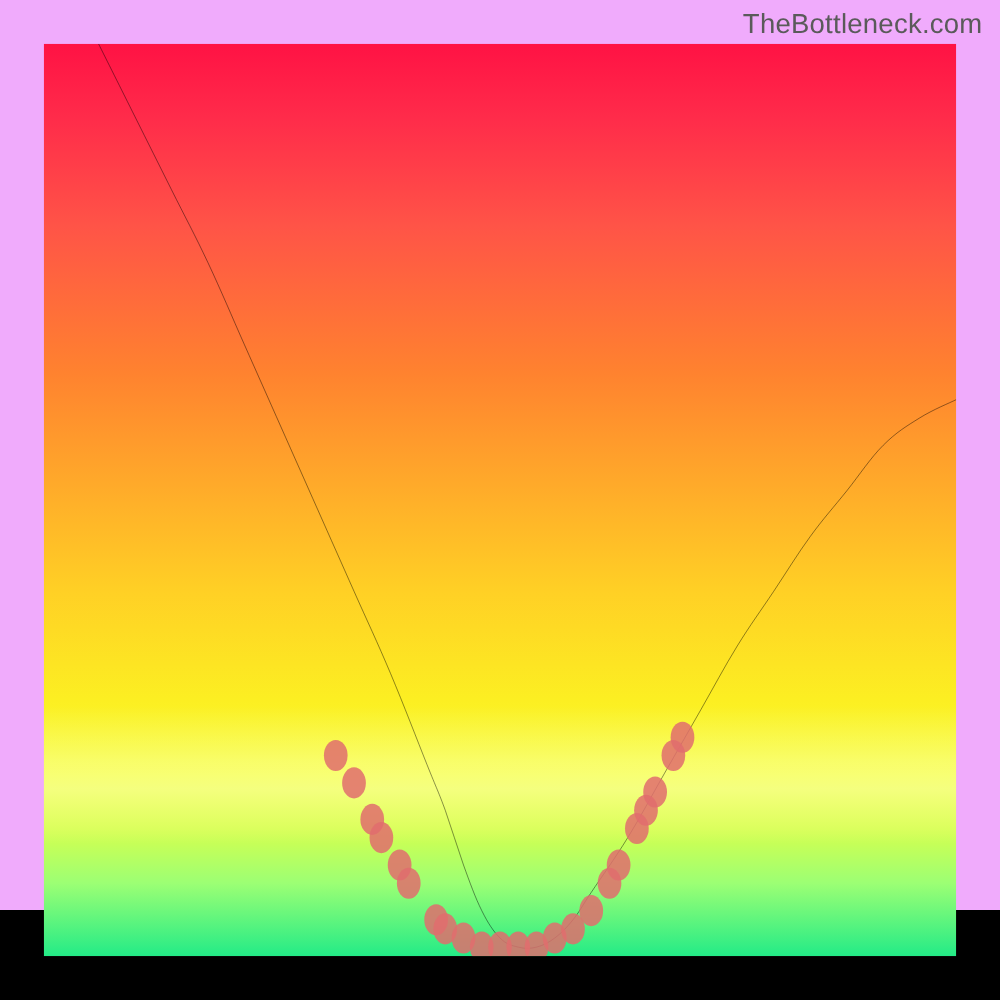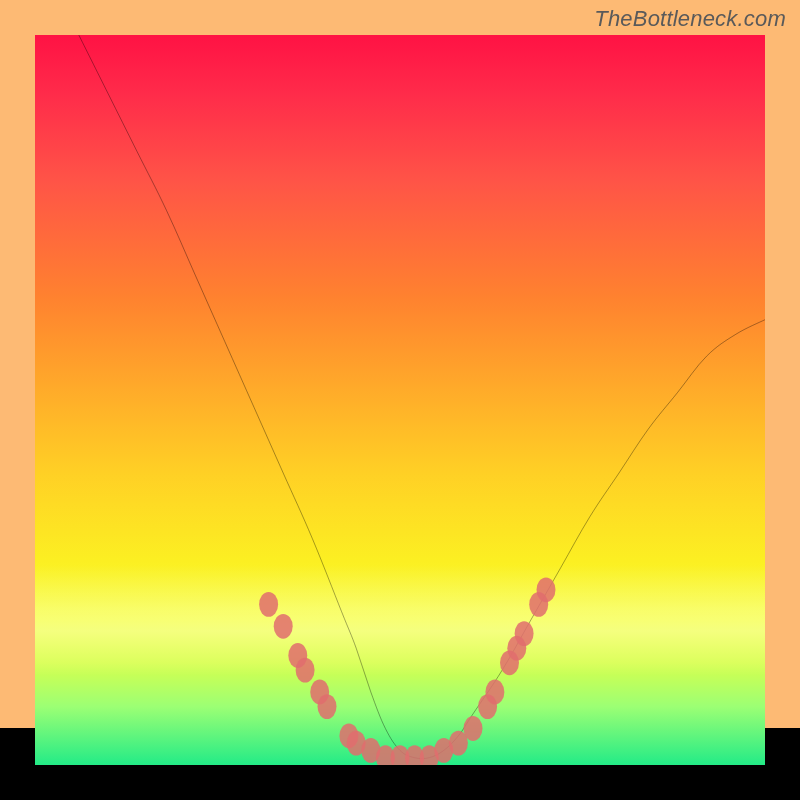"TheBottleneck.com" .frame { background: #fdba74 -> #f0abfc; font-style: italic -> none }
